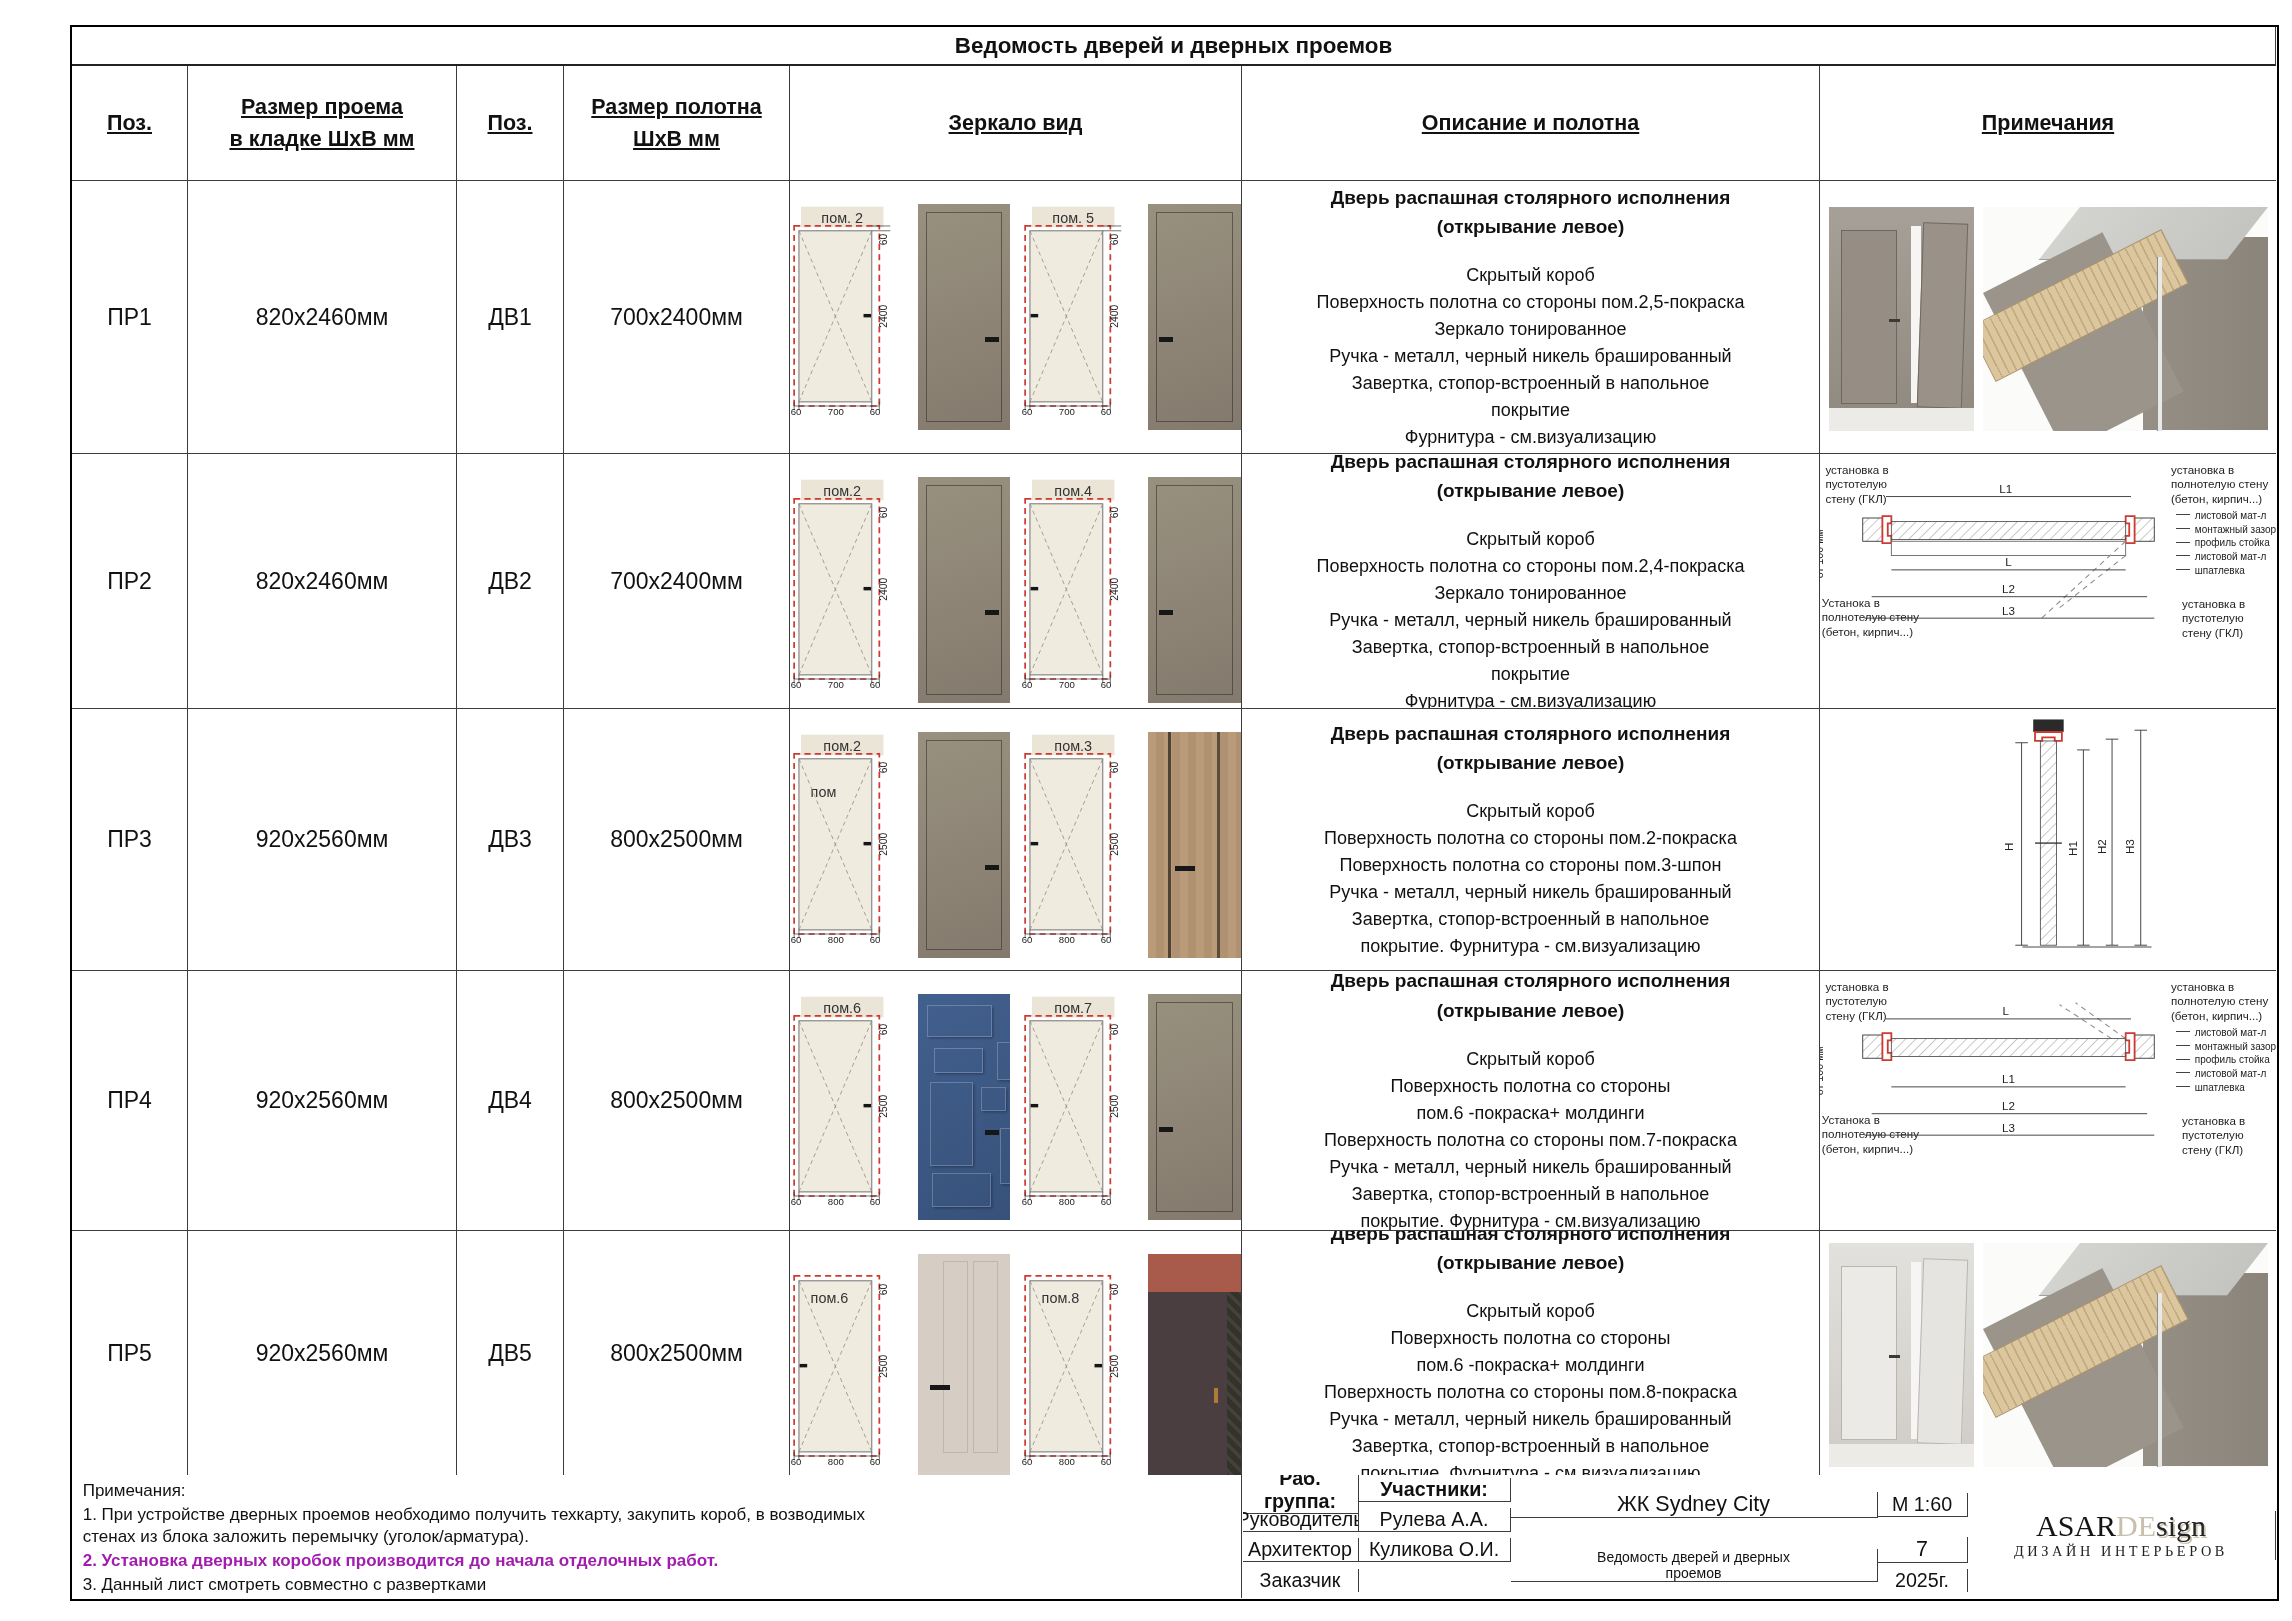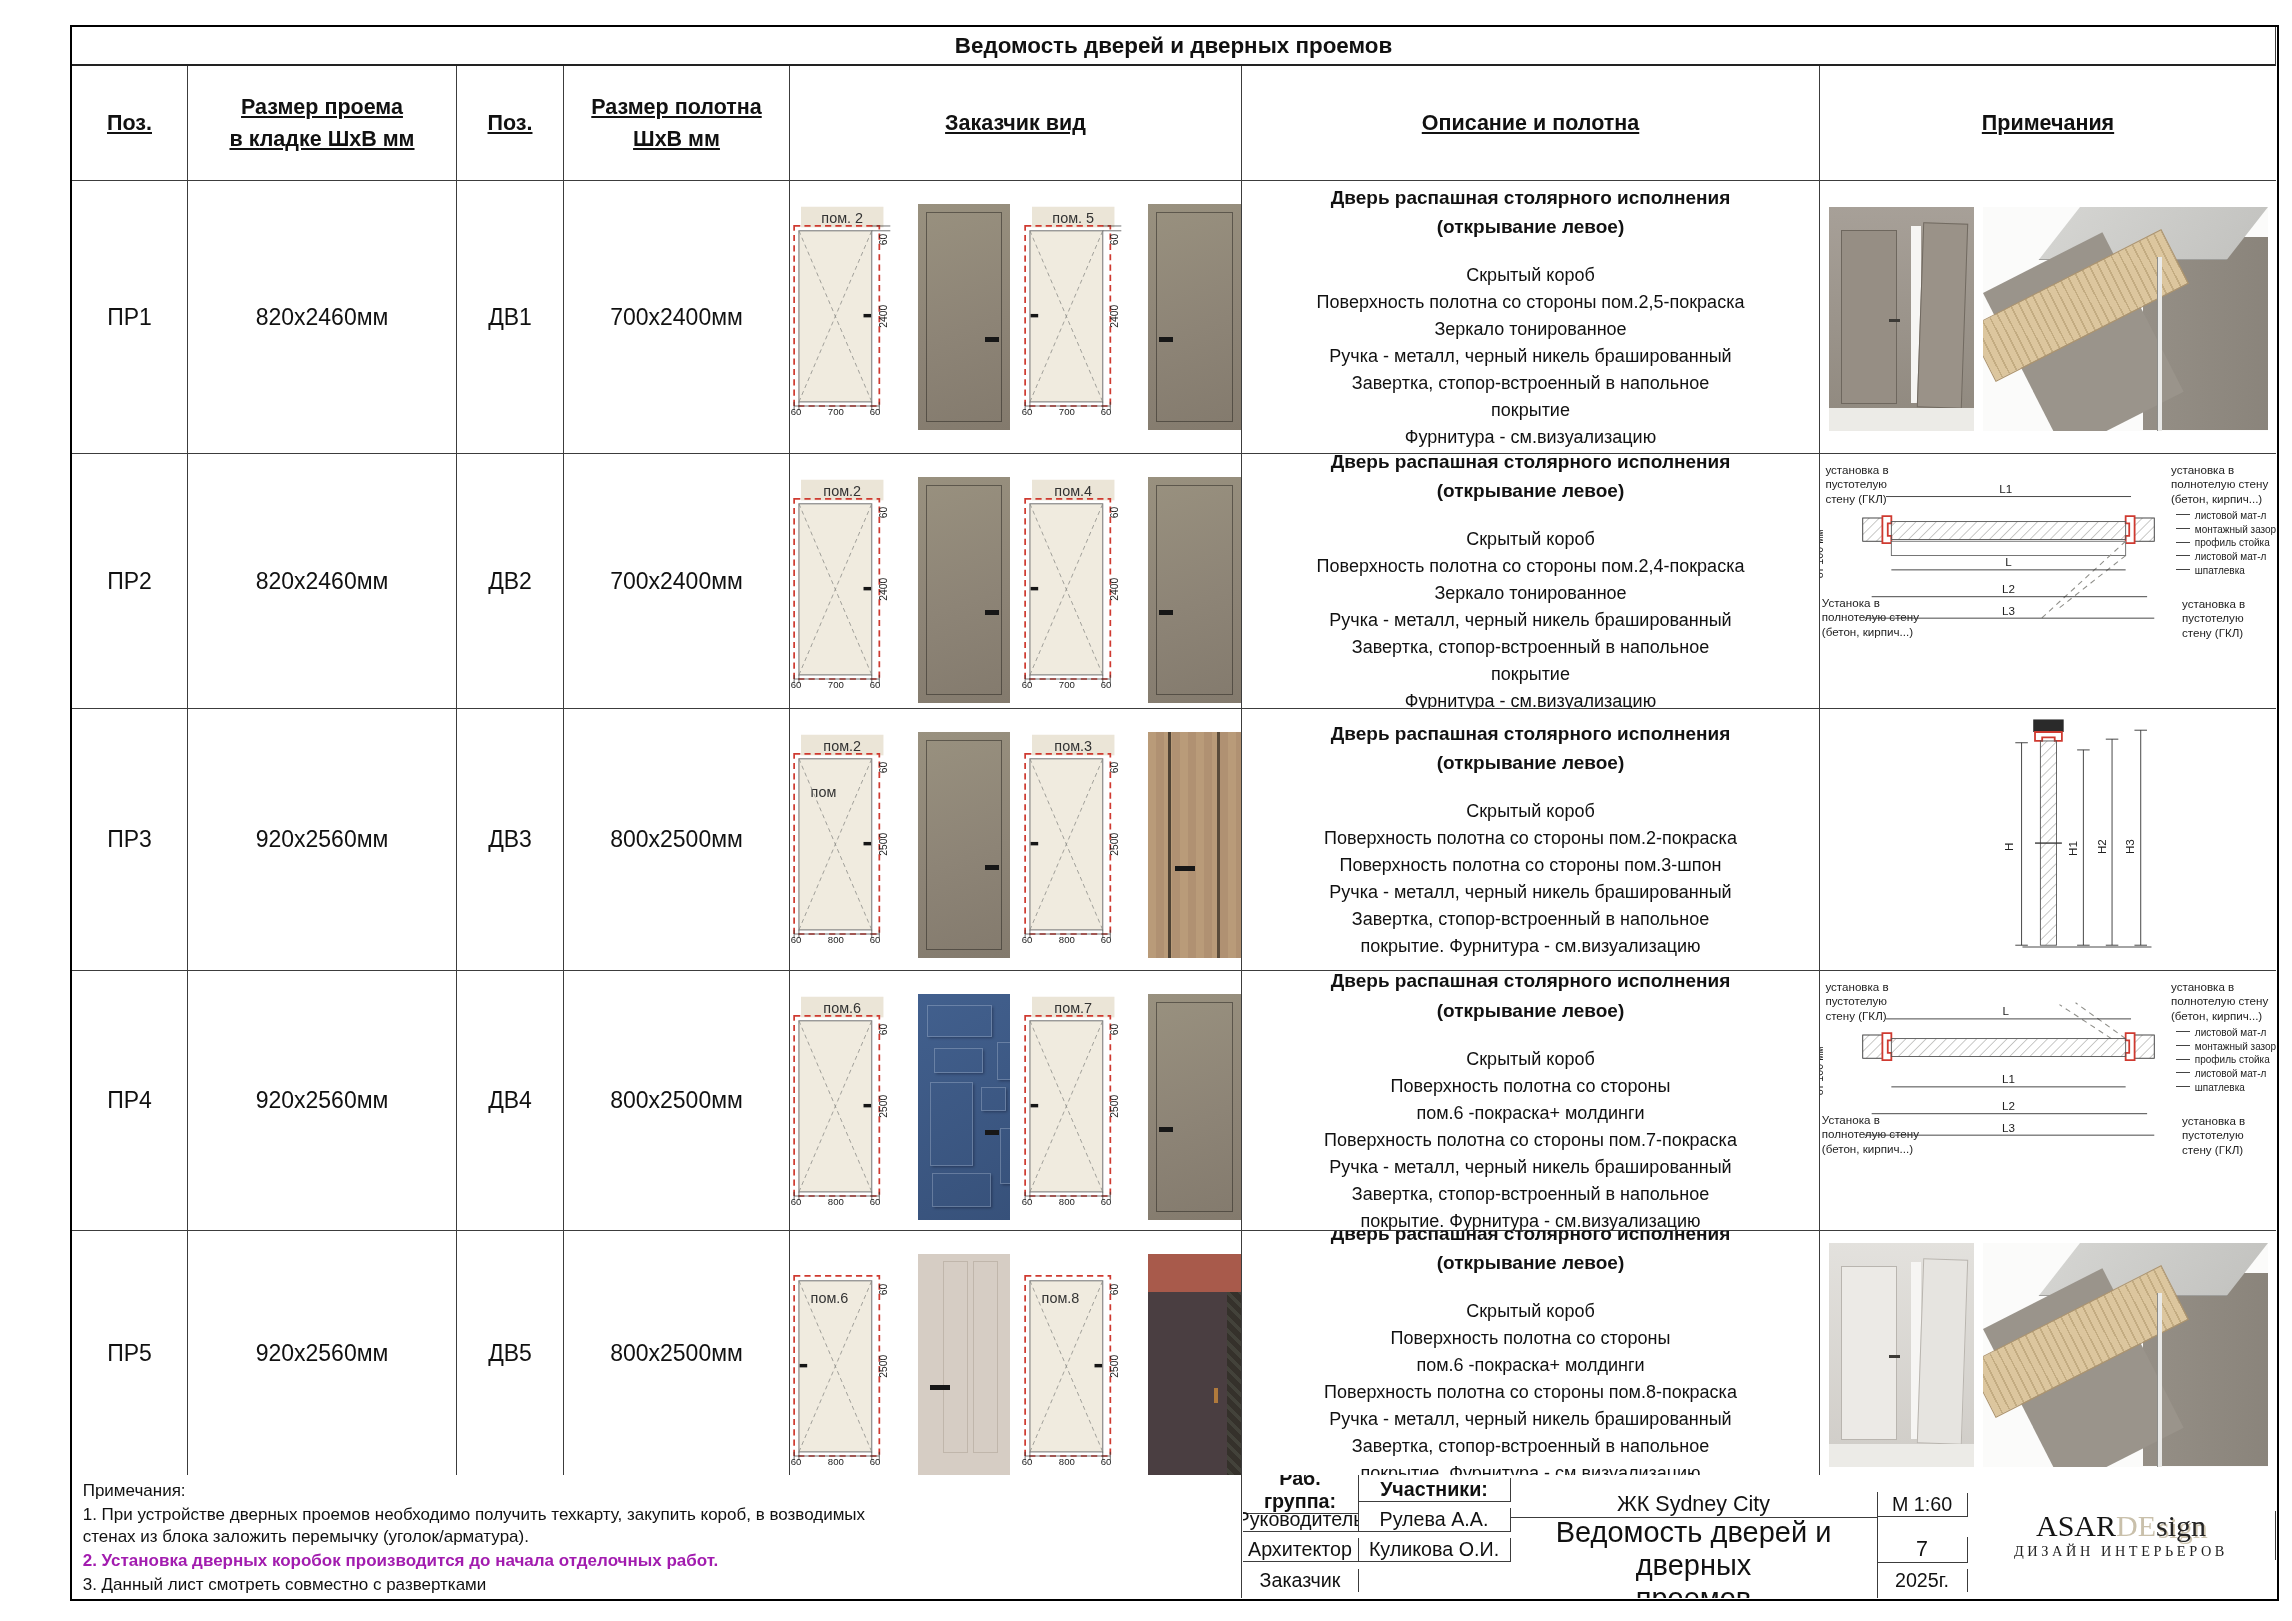"Заказчик вид" div.cell { text: Заказчик -> Зеркало }
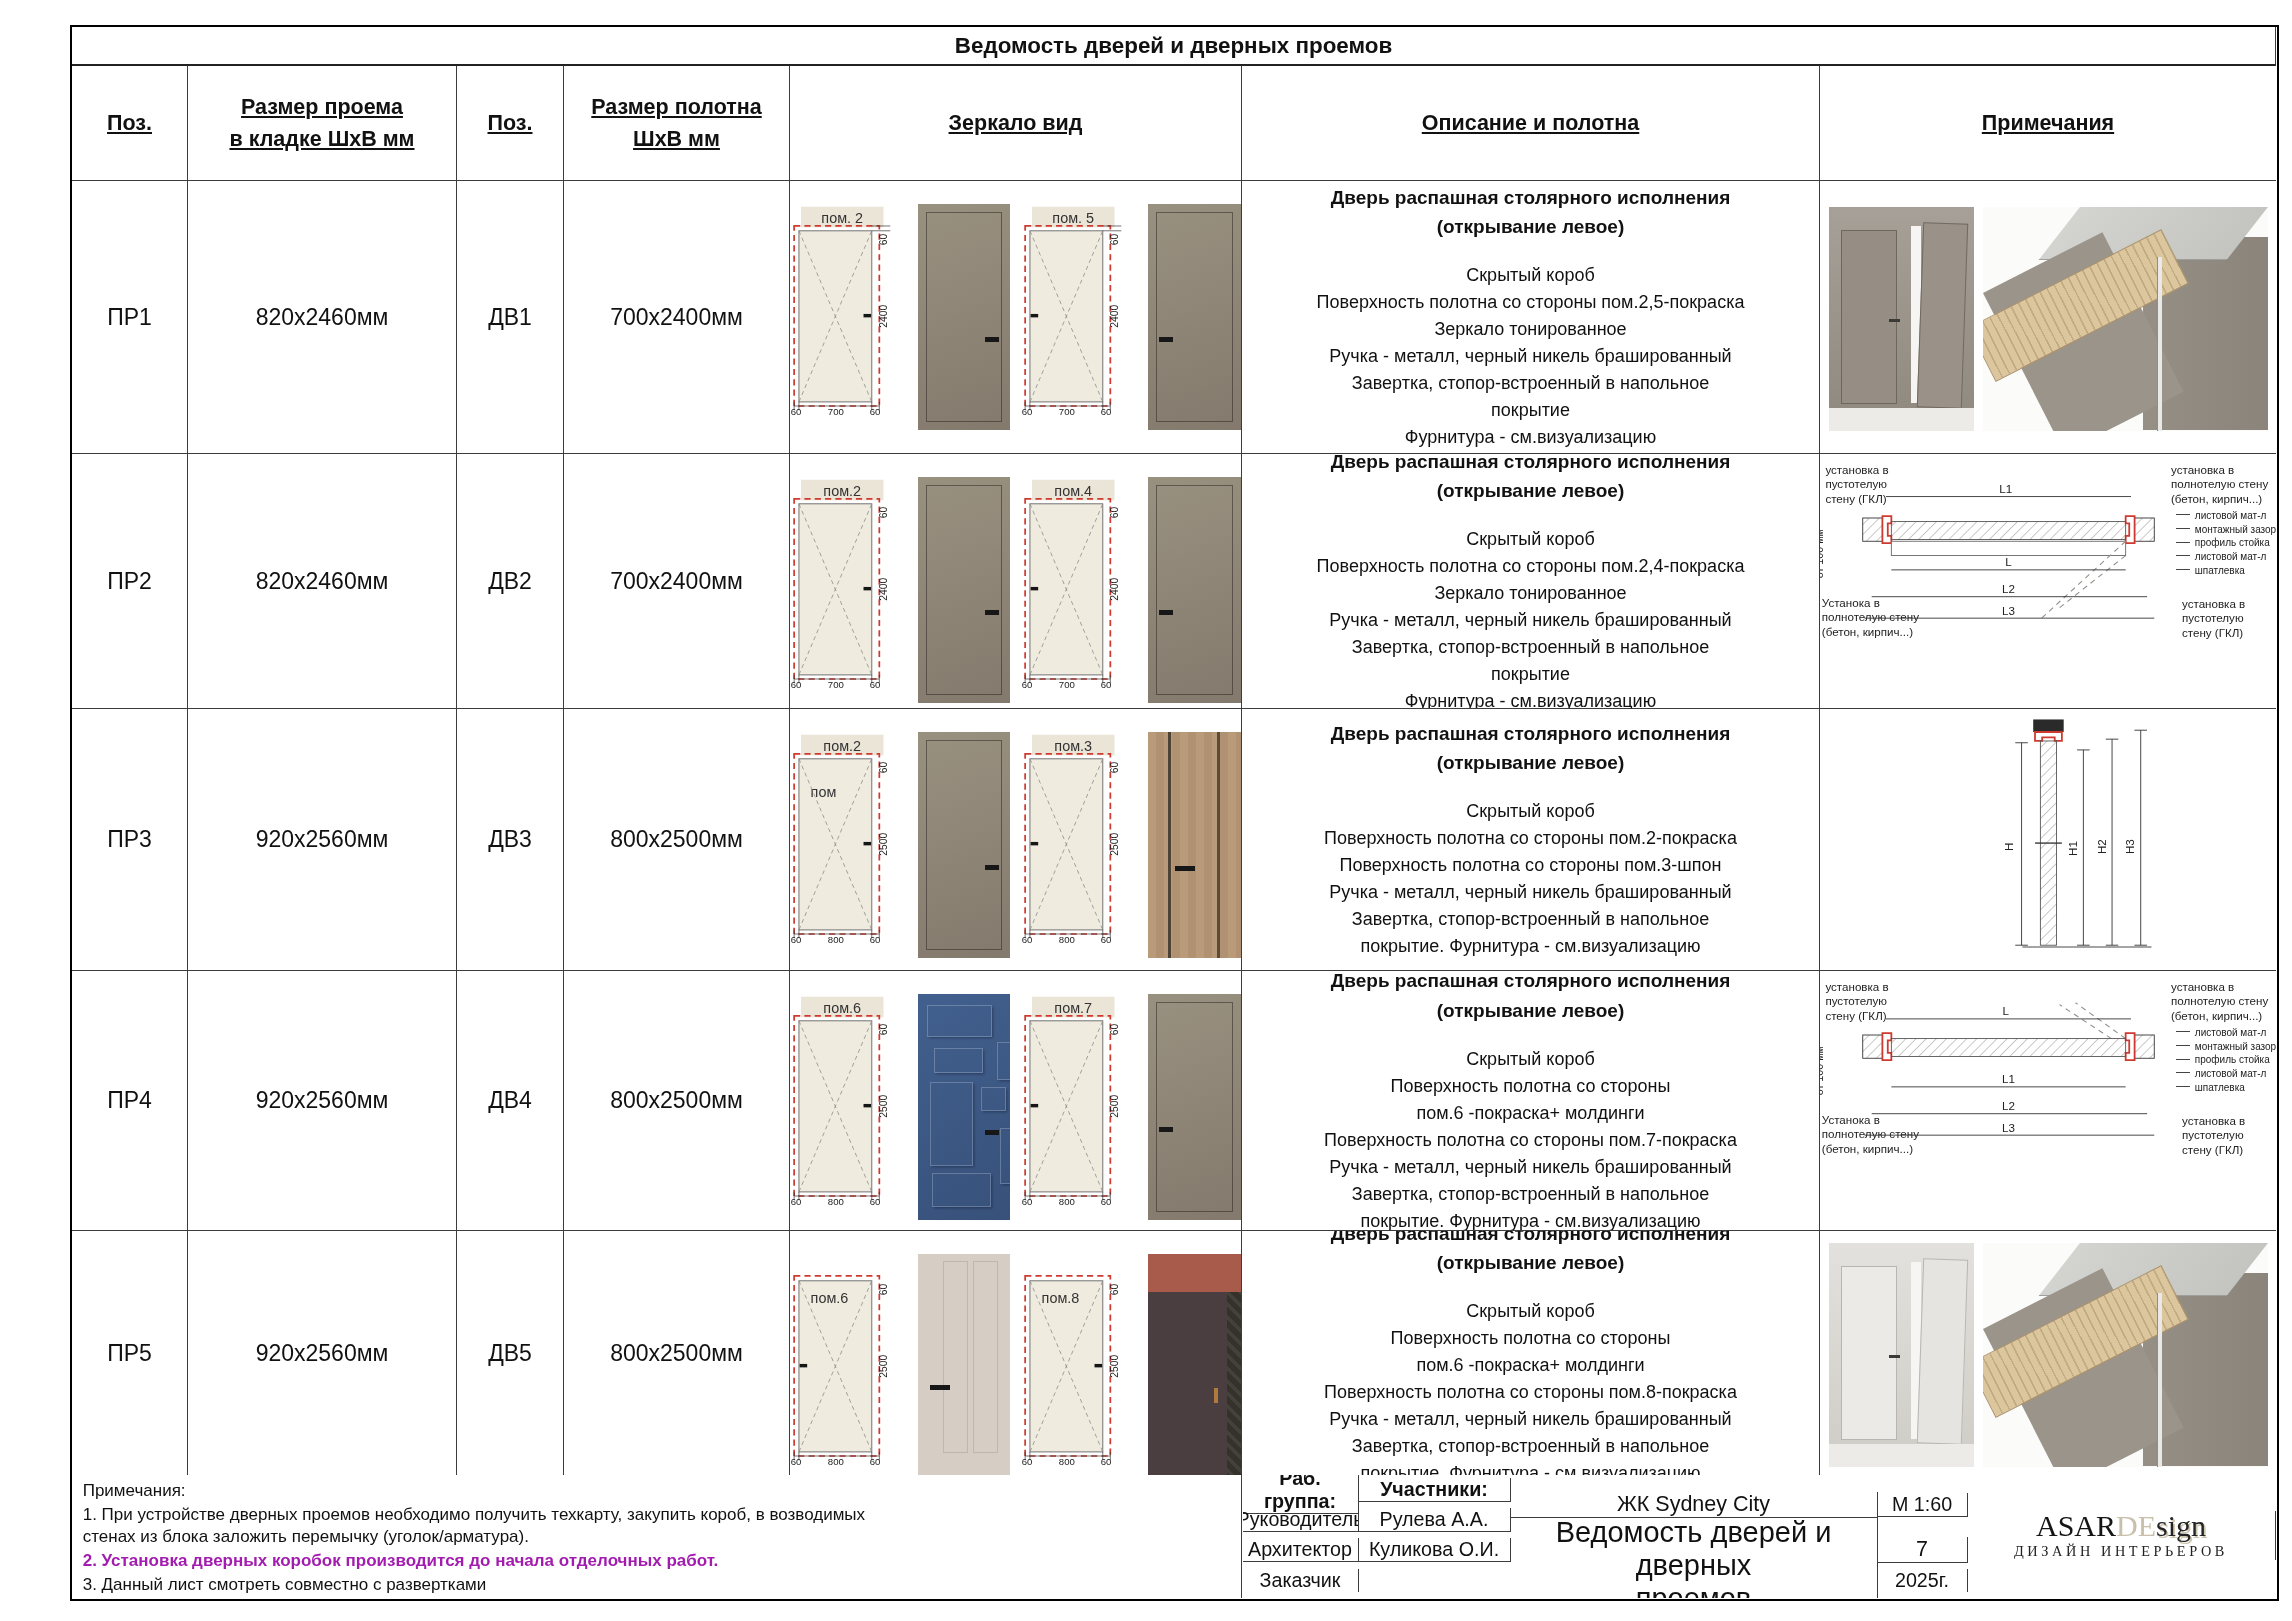"Ведомость дверей и дверных" div.tb { font-size: 29px -> 14px }
